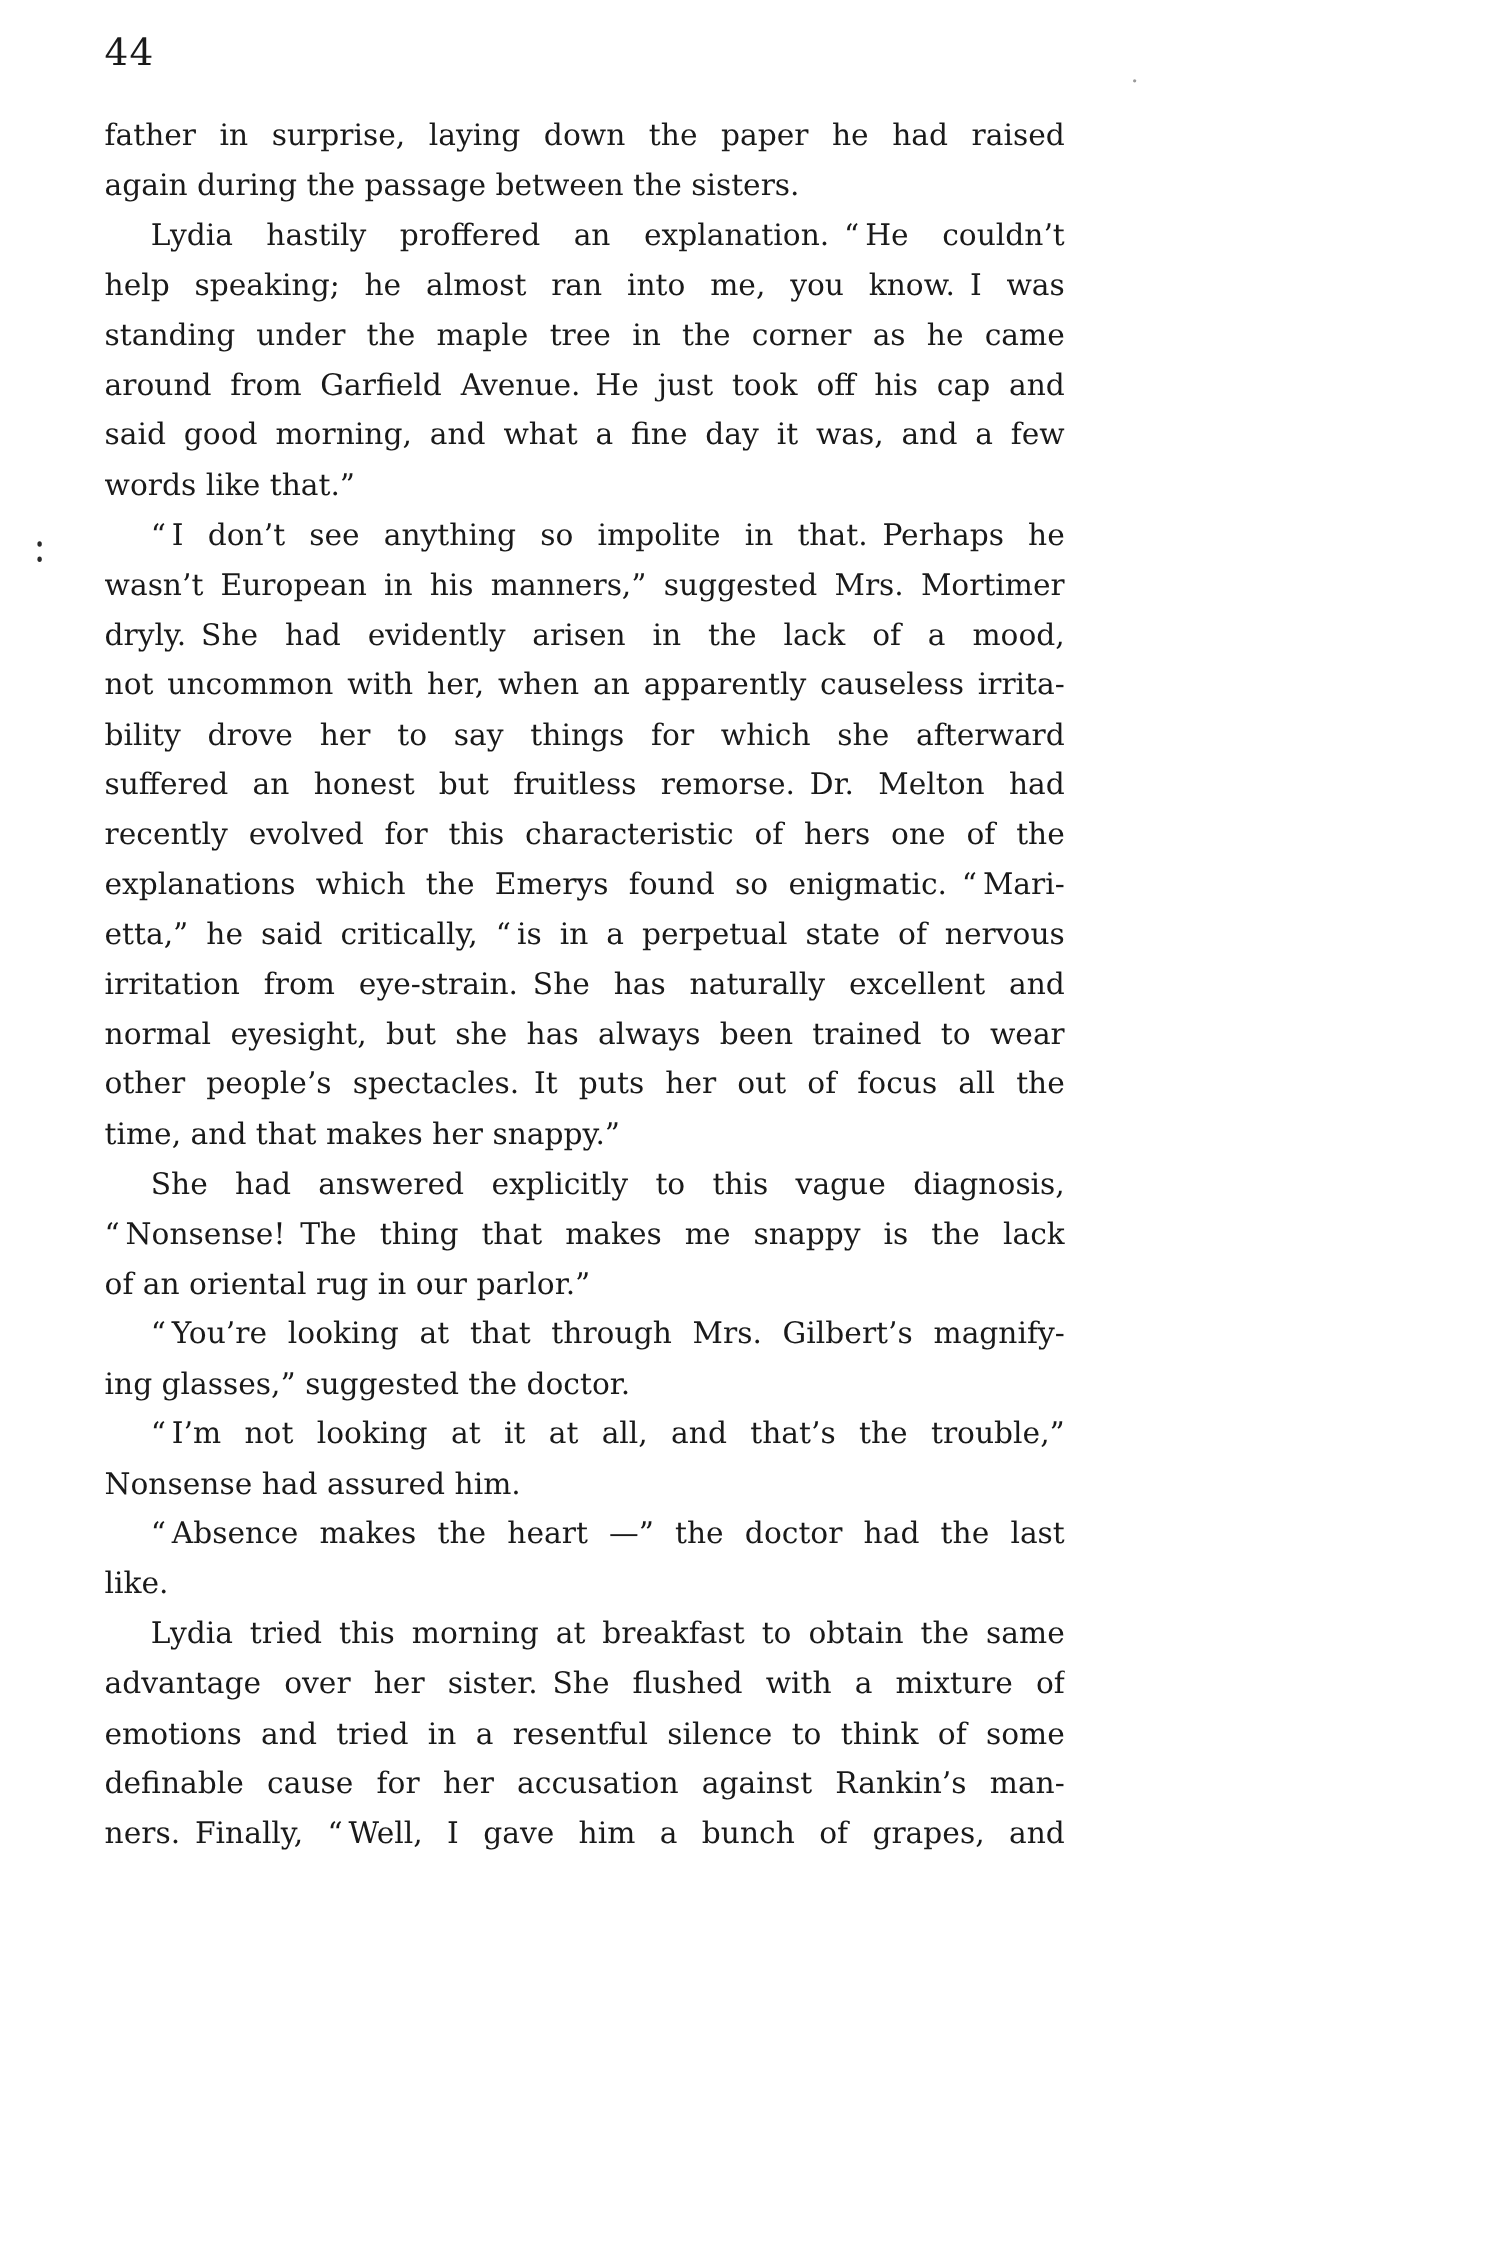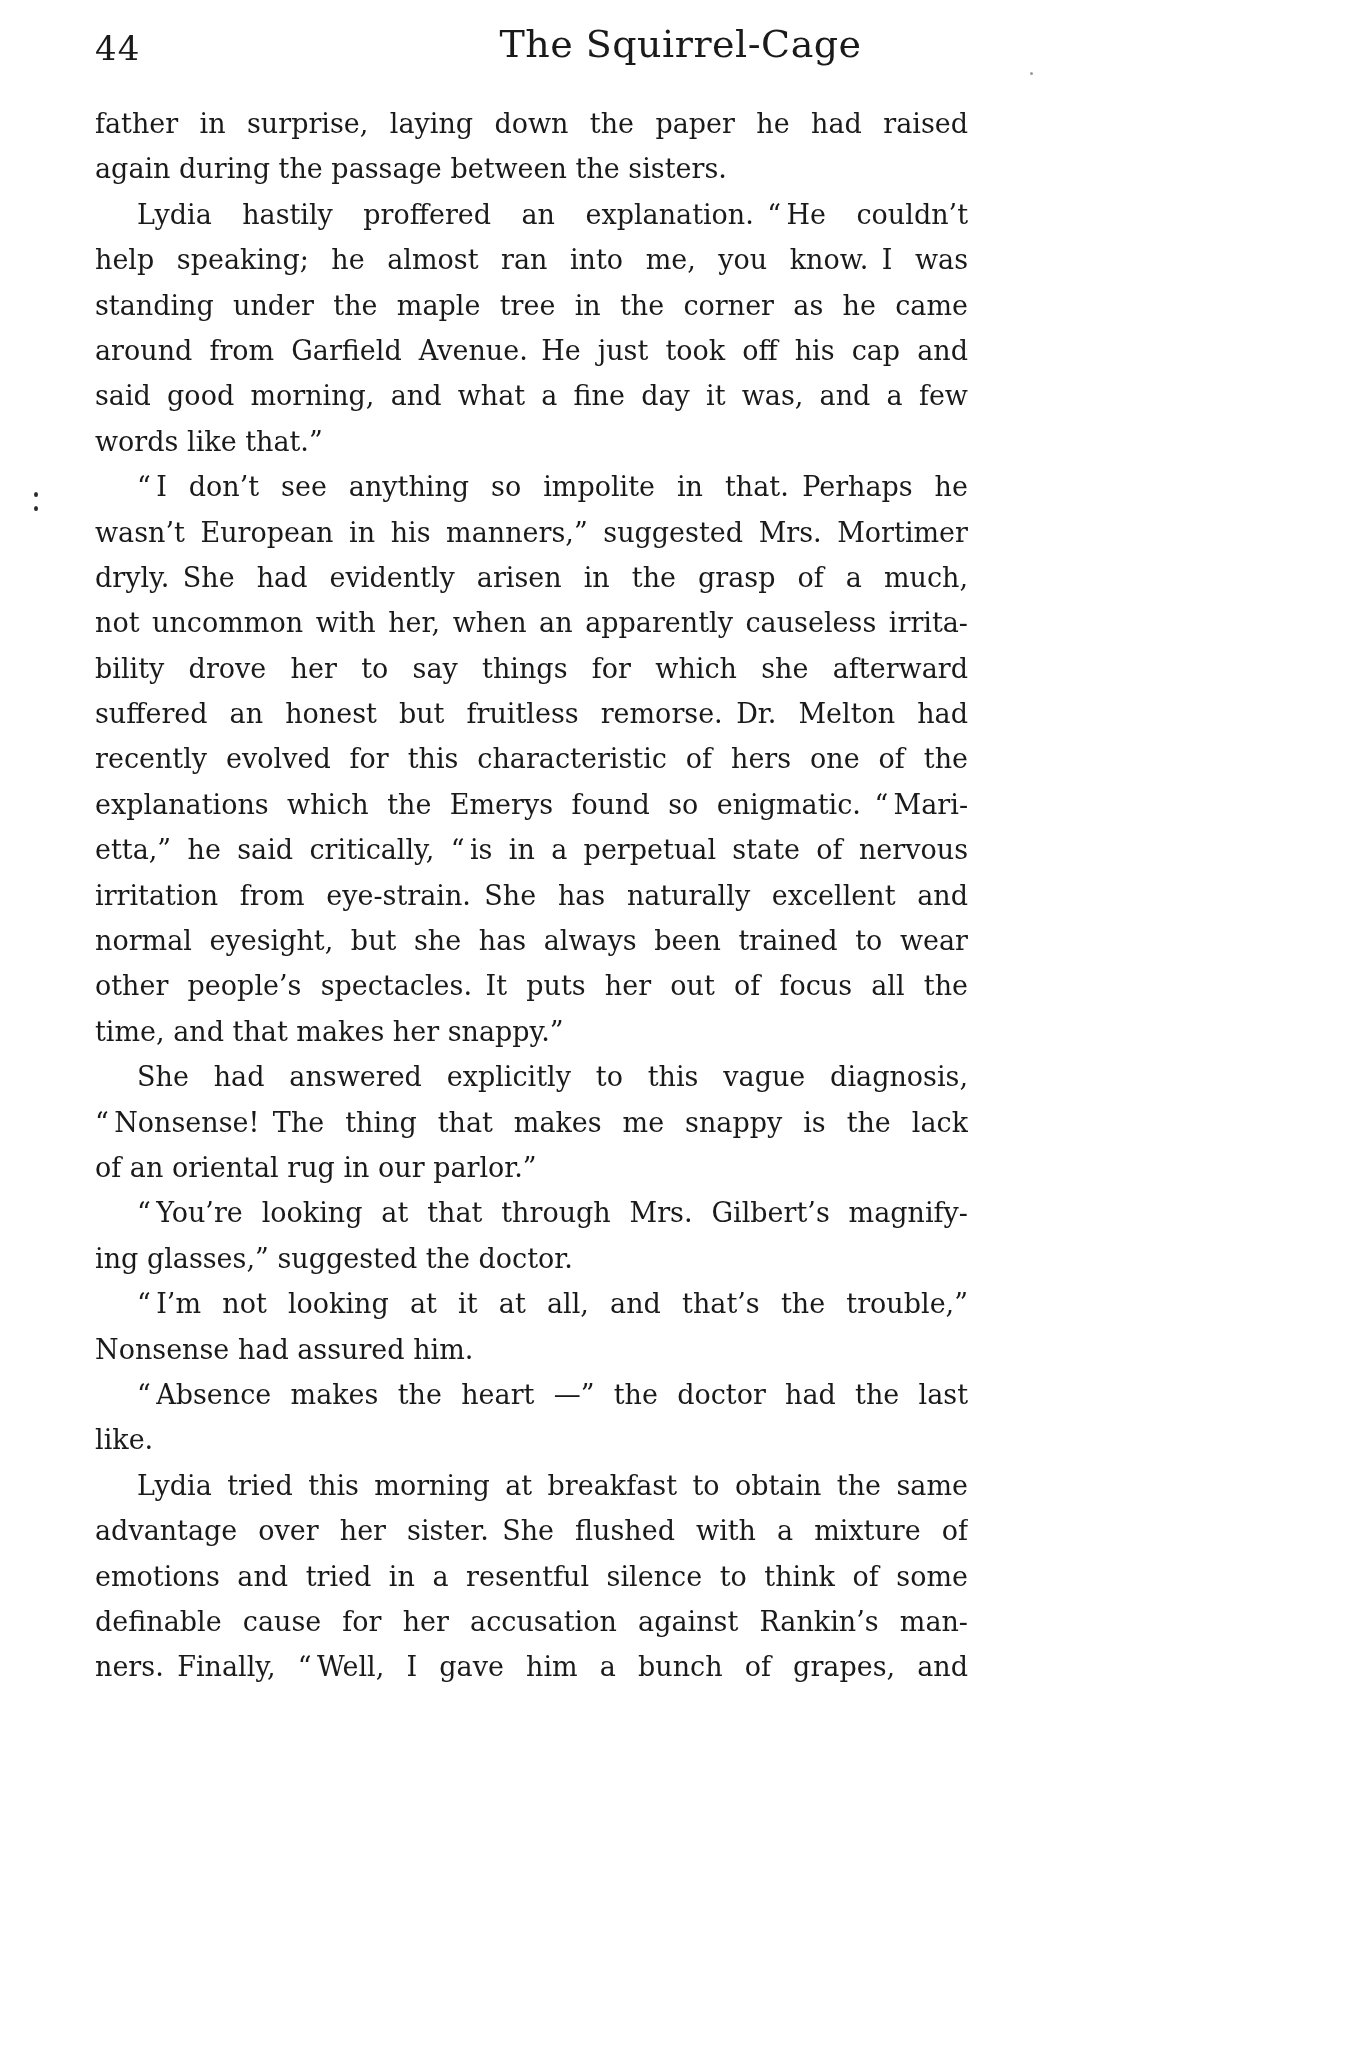"The Squirrel-Cage" div.running-title { html: <div>The Squirrel-Cage</div> -> none }
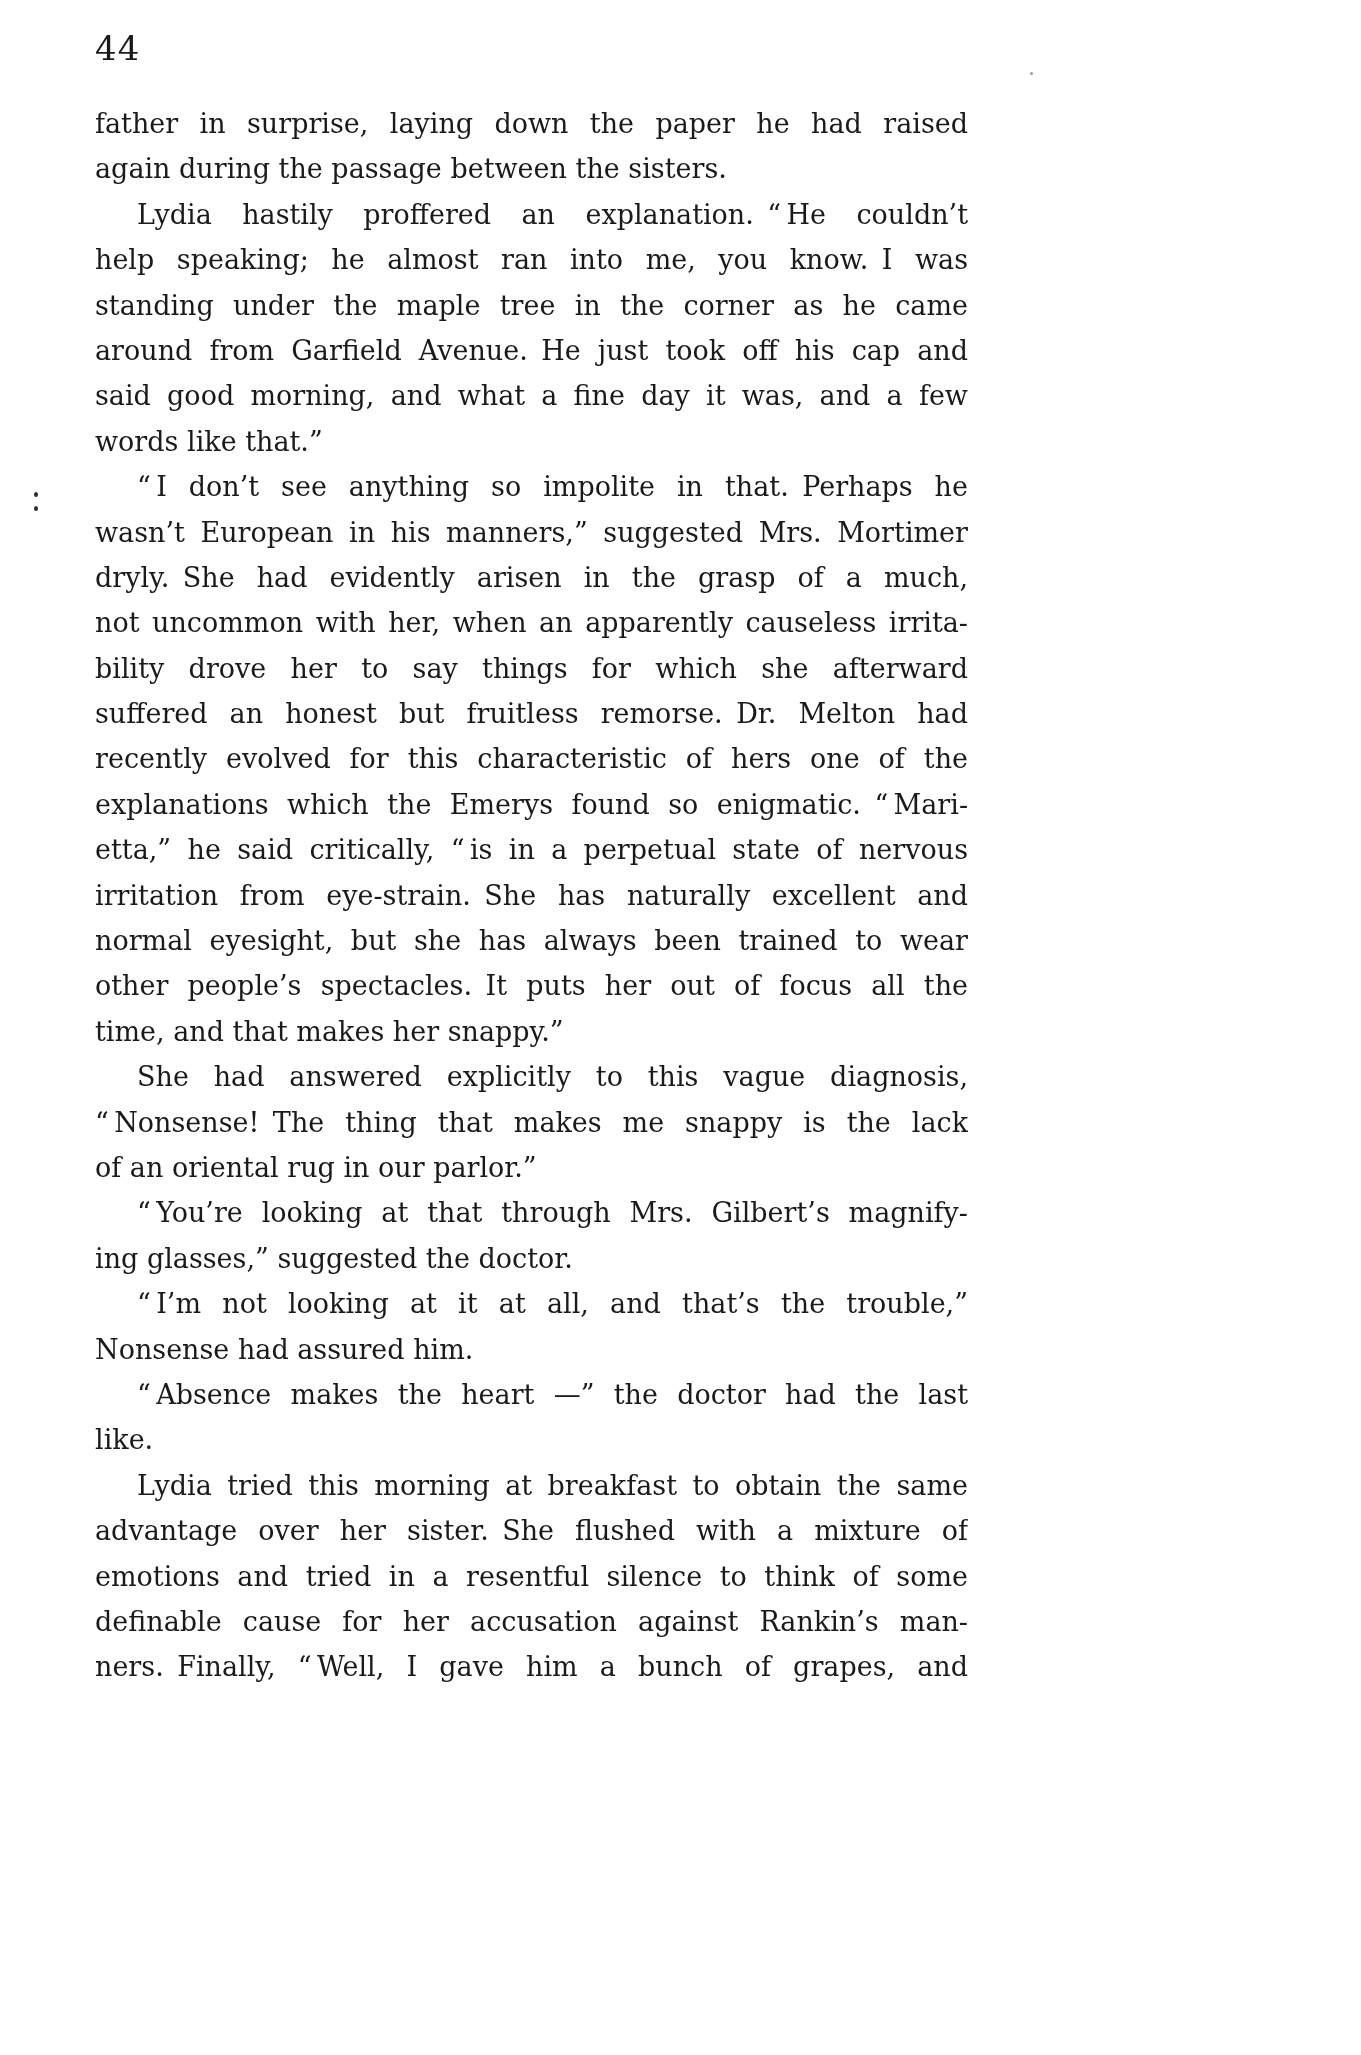"dryly. She had evidently arisen" div.line { text: grasp of a much -> lack of a mood }
